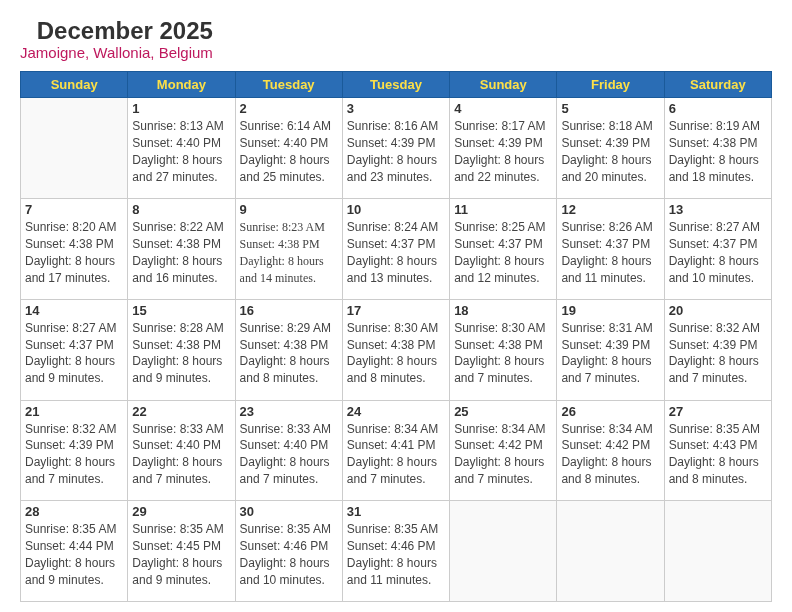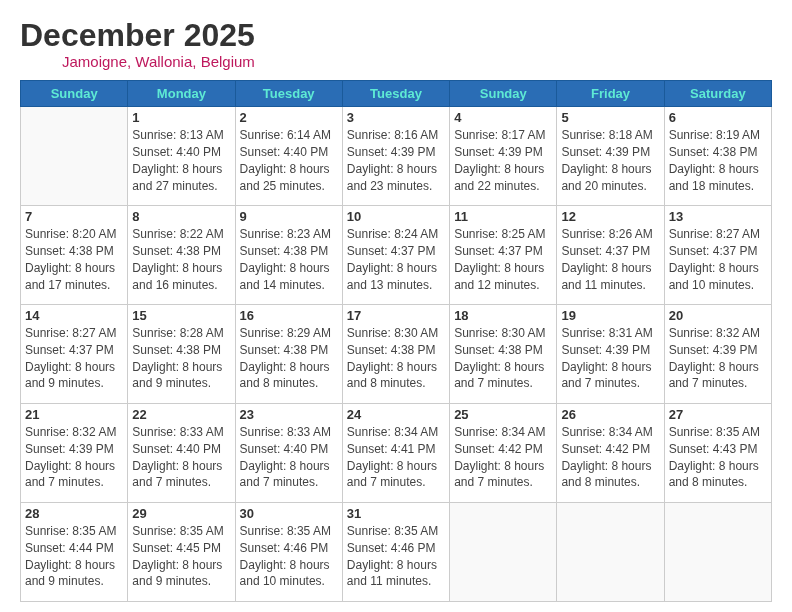"December 2025" .month-title { font-size: 32px -> 24px }
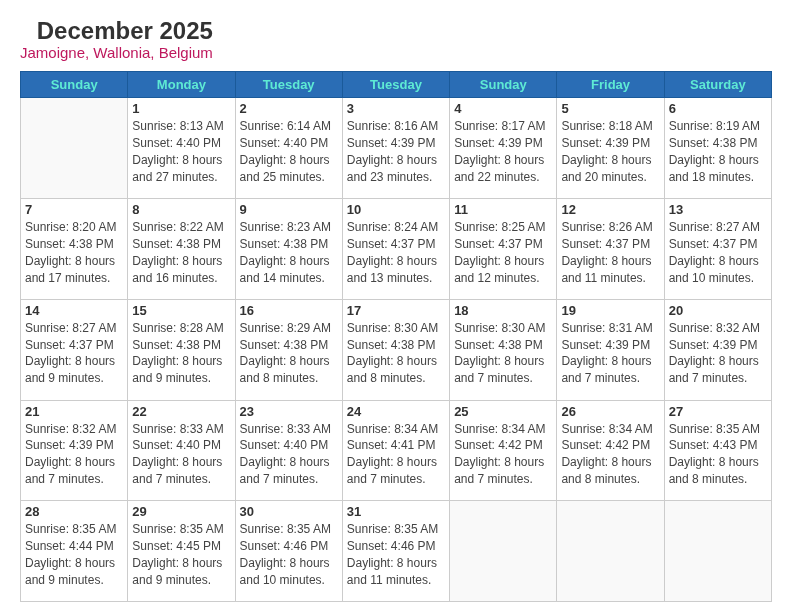"Sunday" .calendar th { color: #5eead4 -> #fde047 }
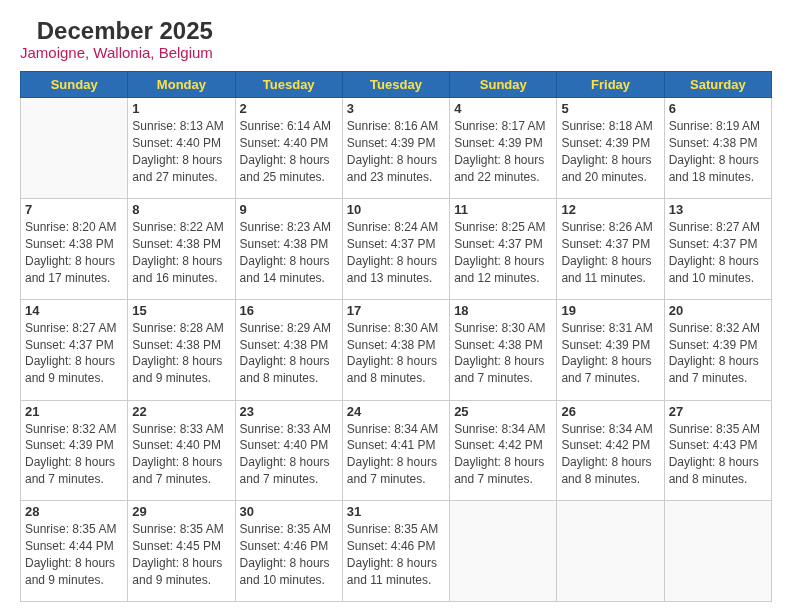"Sunrise: 8:23 AM" div.day-info { font-family: none -> Liberation Serif, serif }
